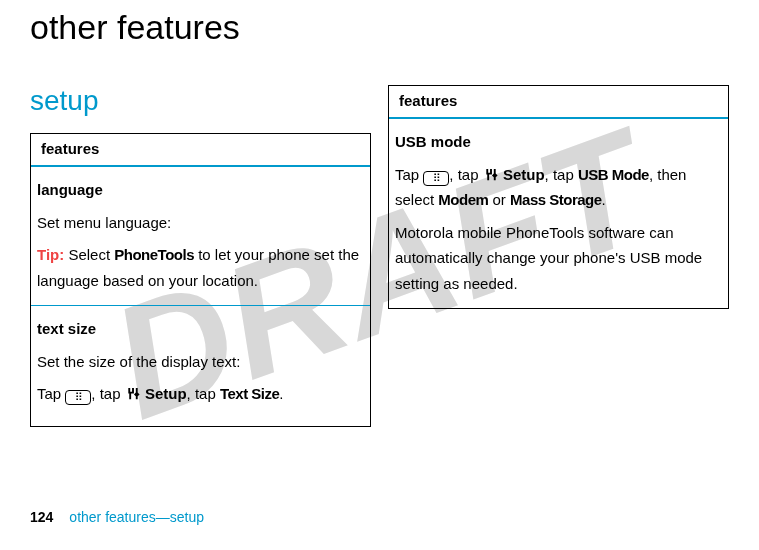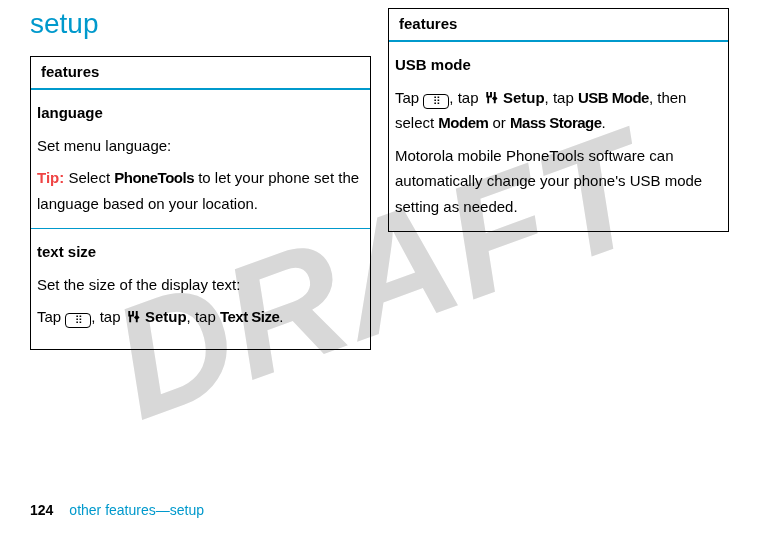"other features" h1.page-title { html: none -> <h1>other features</h1> }
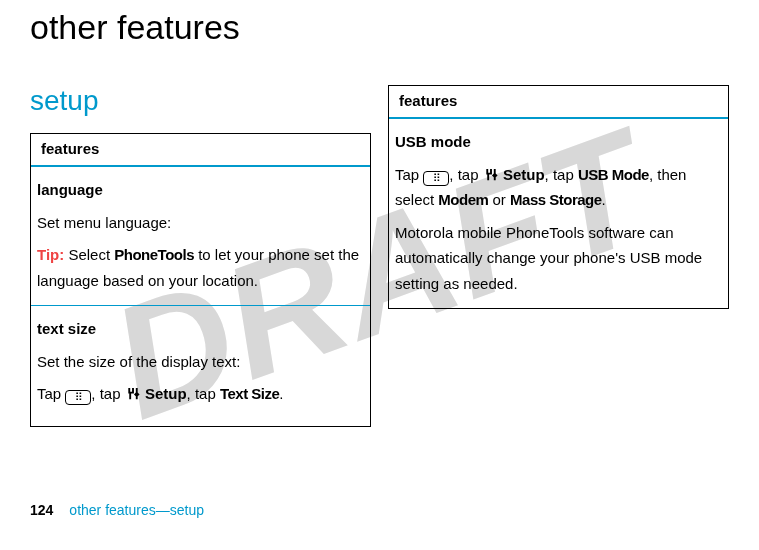"124 other features—setup" .footer { bottom: 32px -> 25px }
